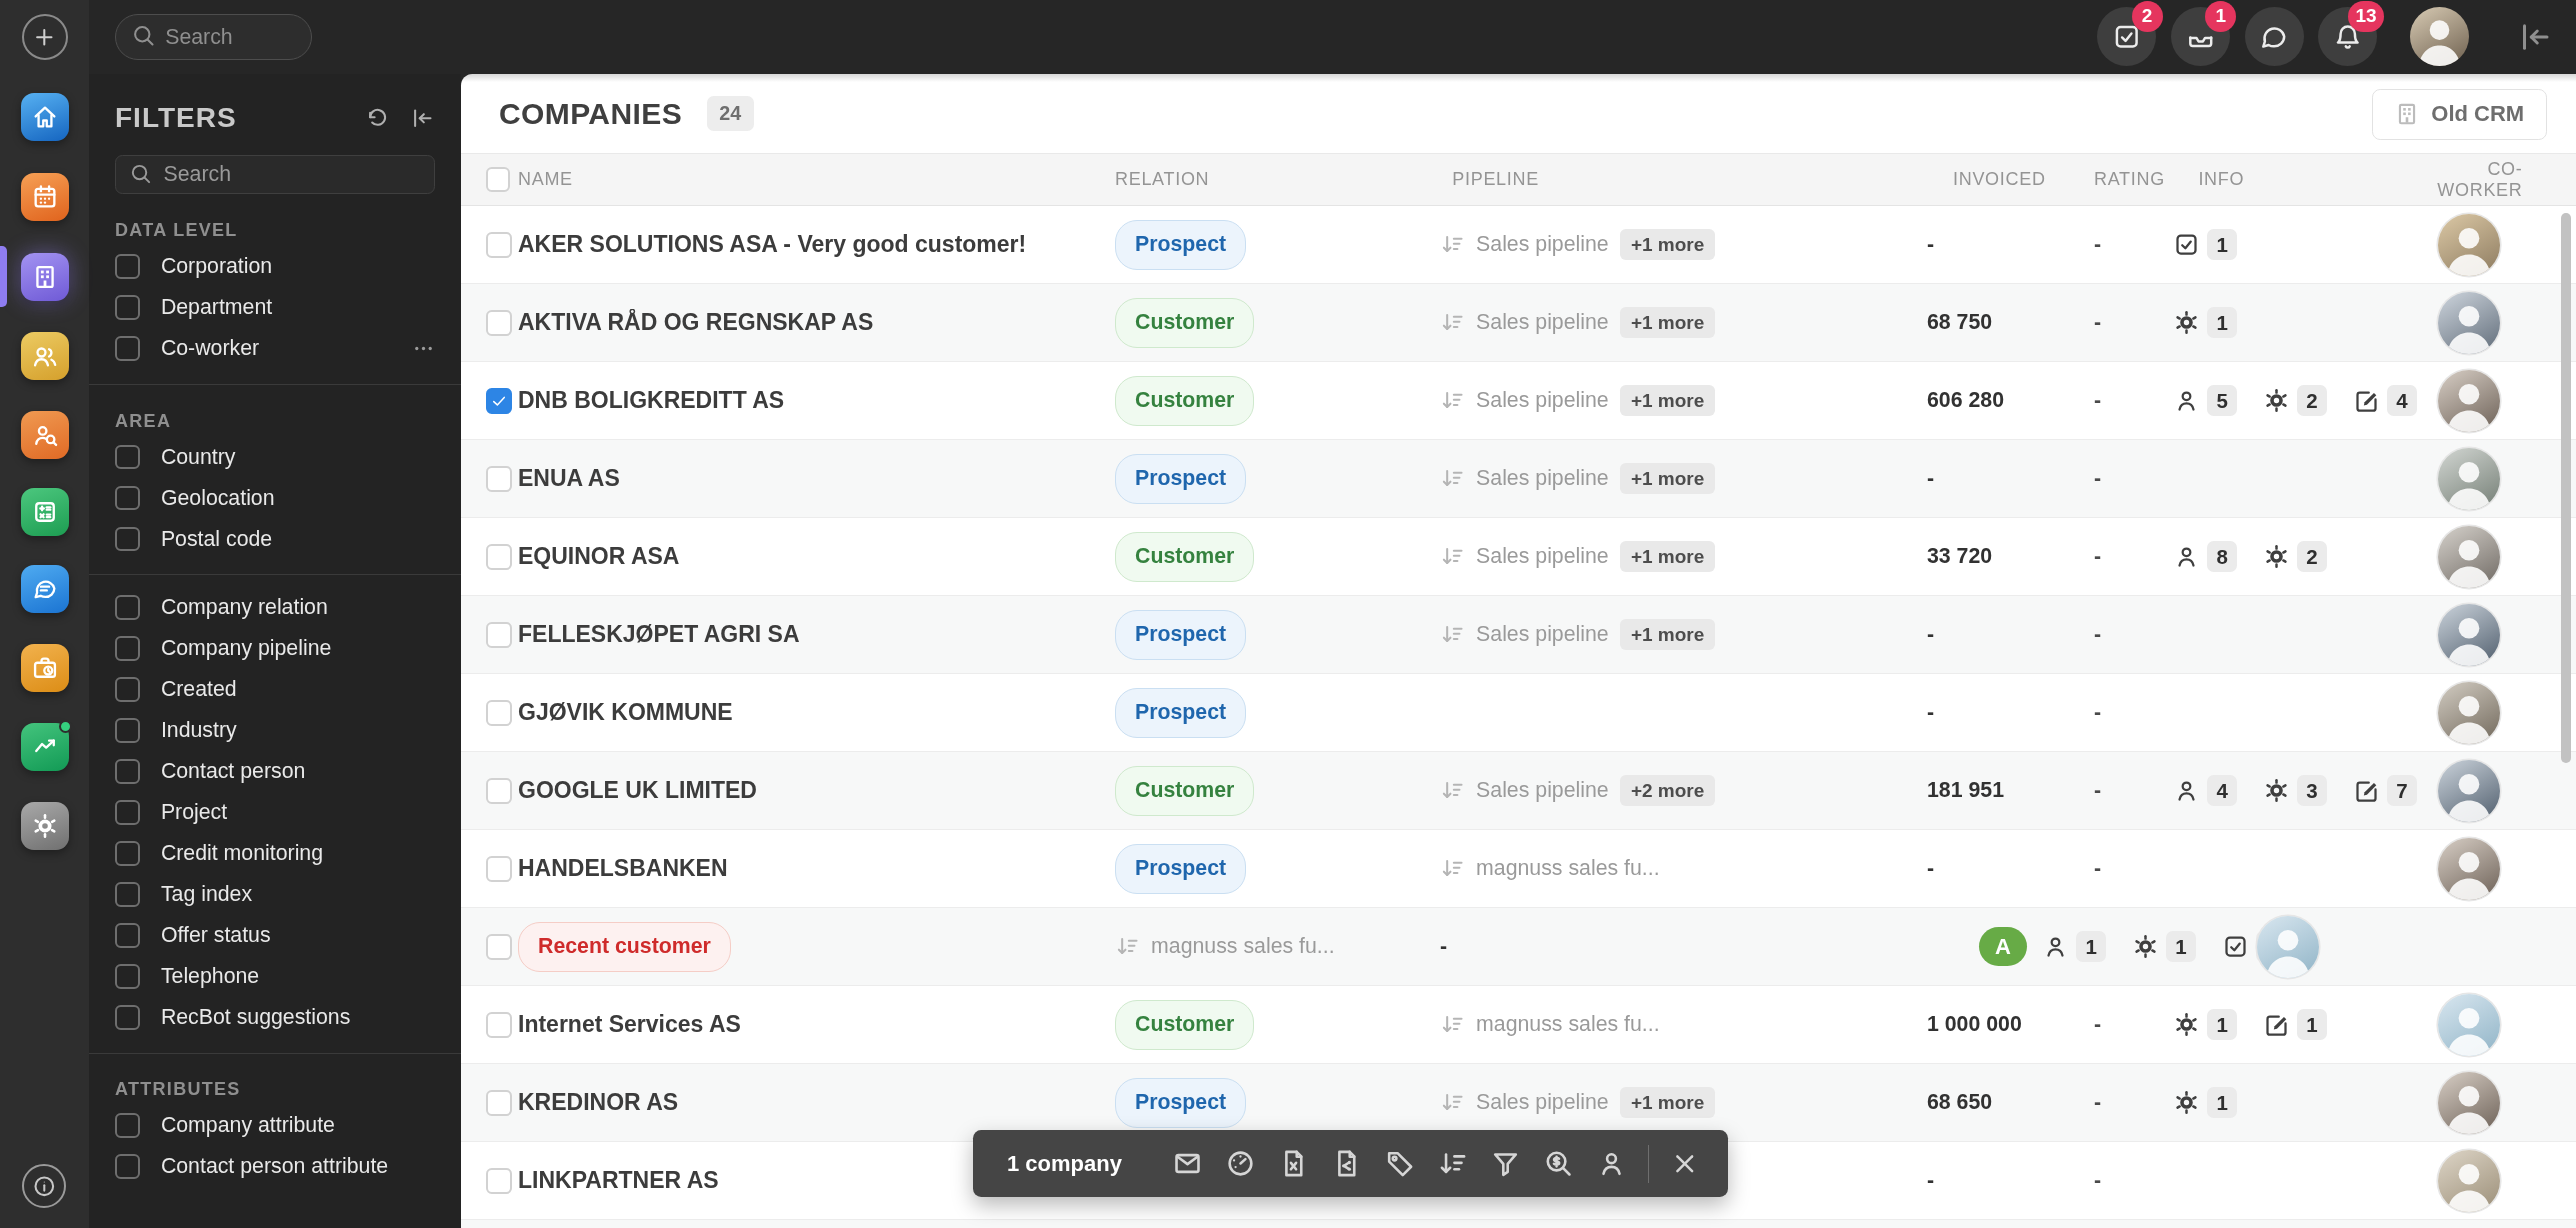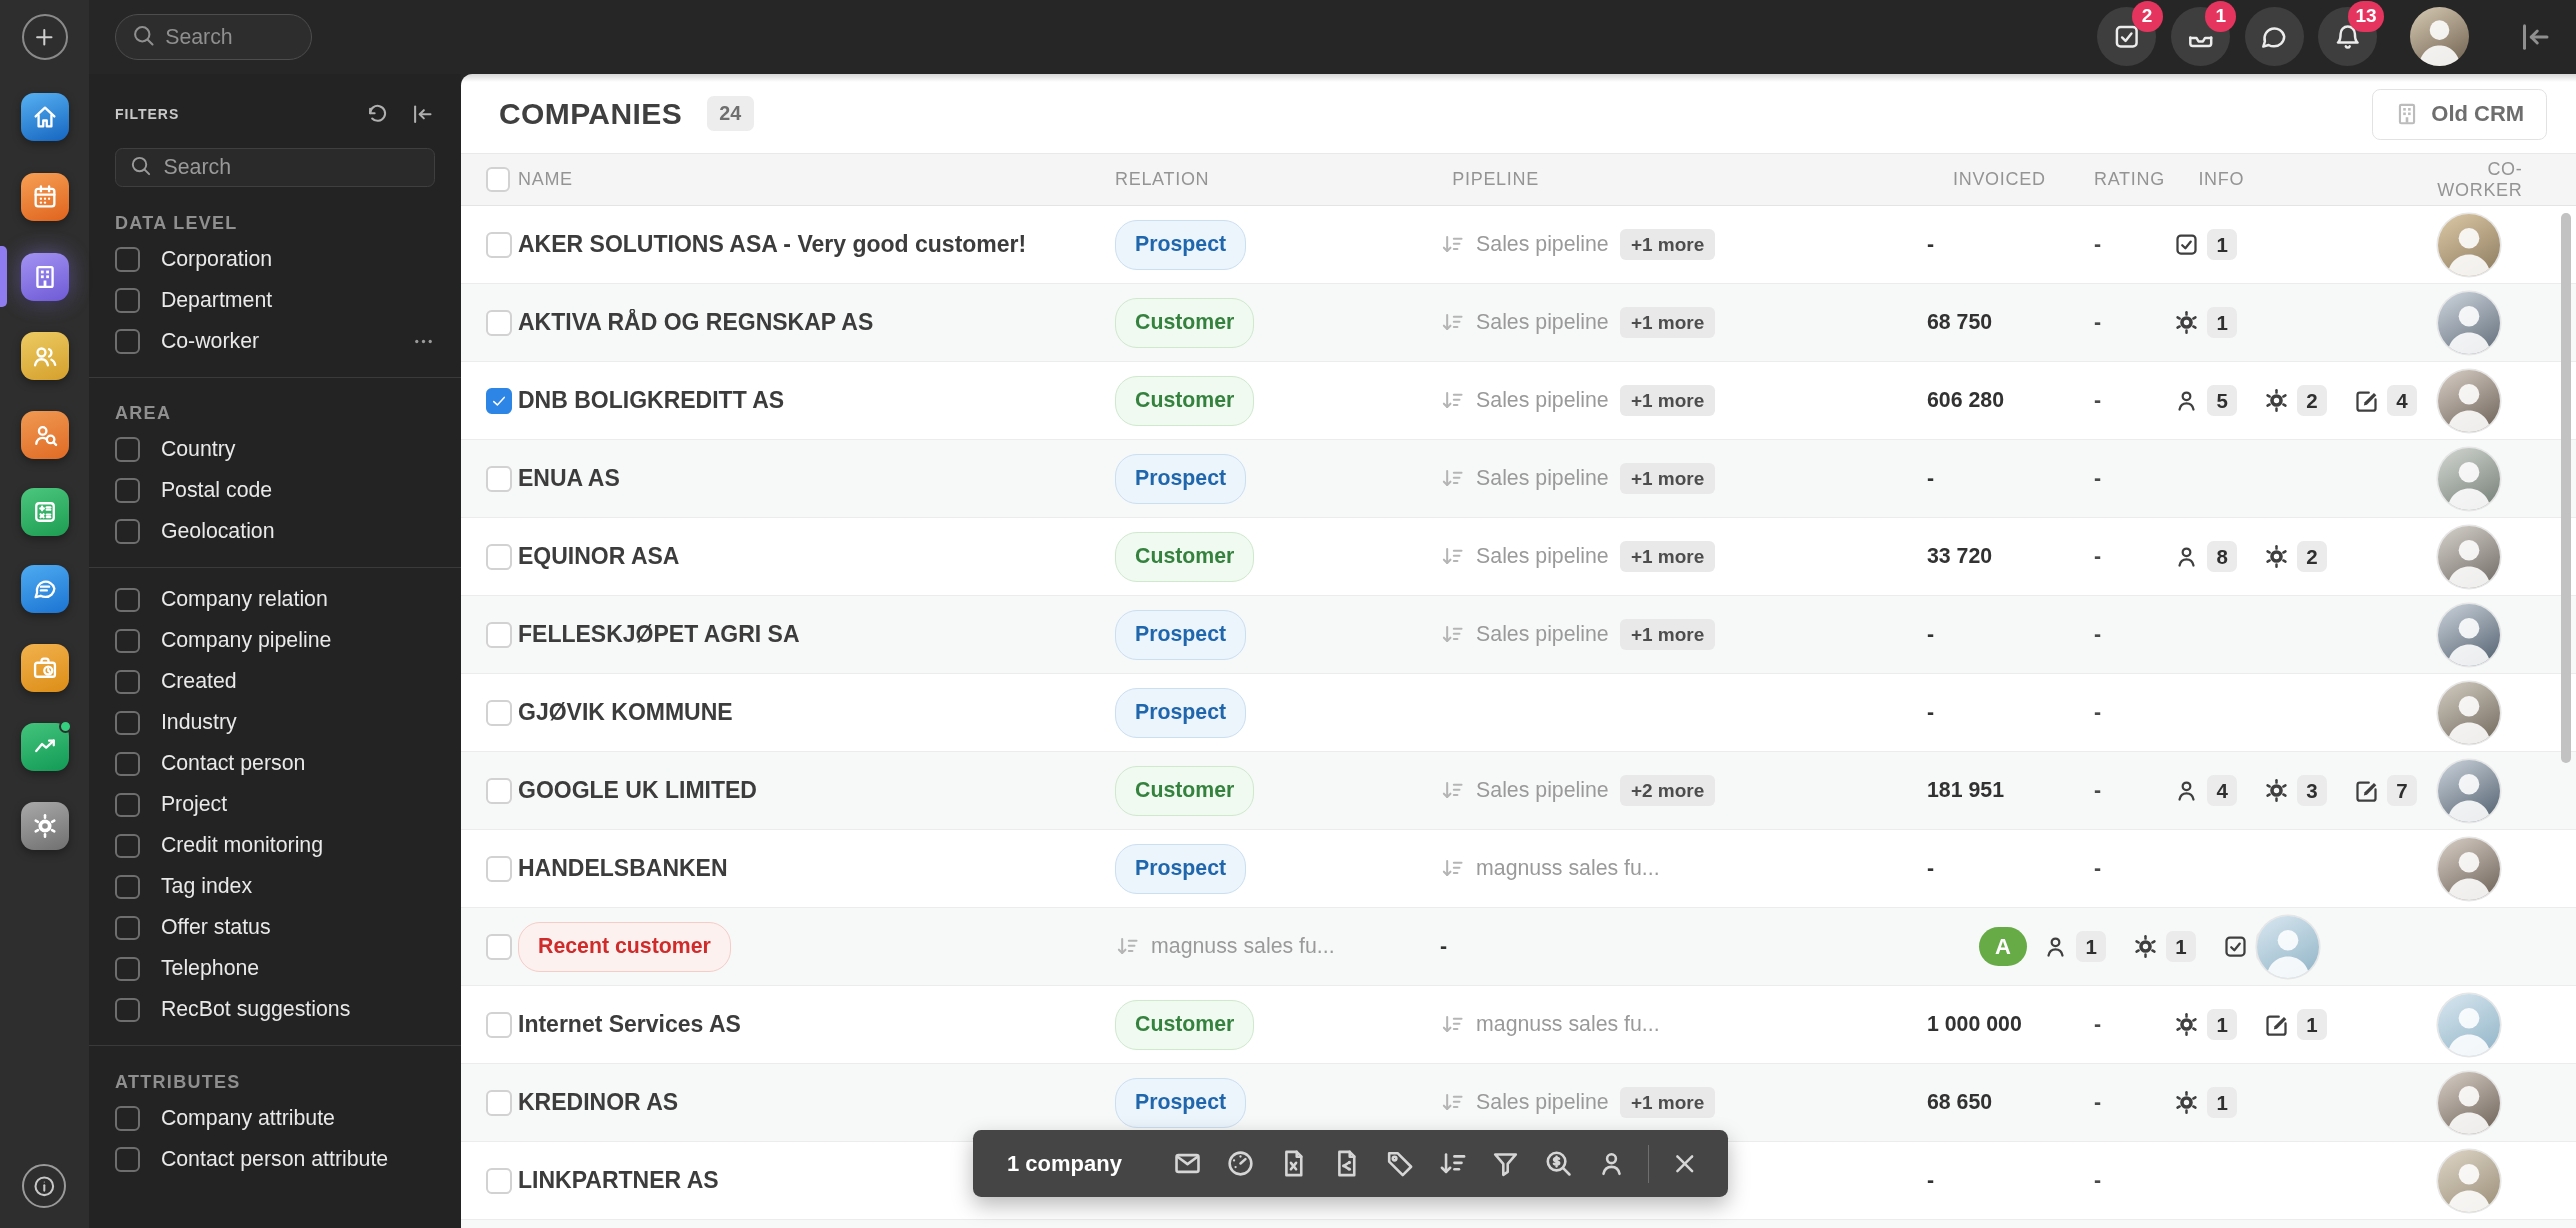"FILTERS" .fhead .ftitle { font-size: 14px -> 28px }
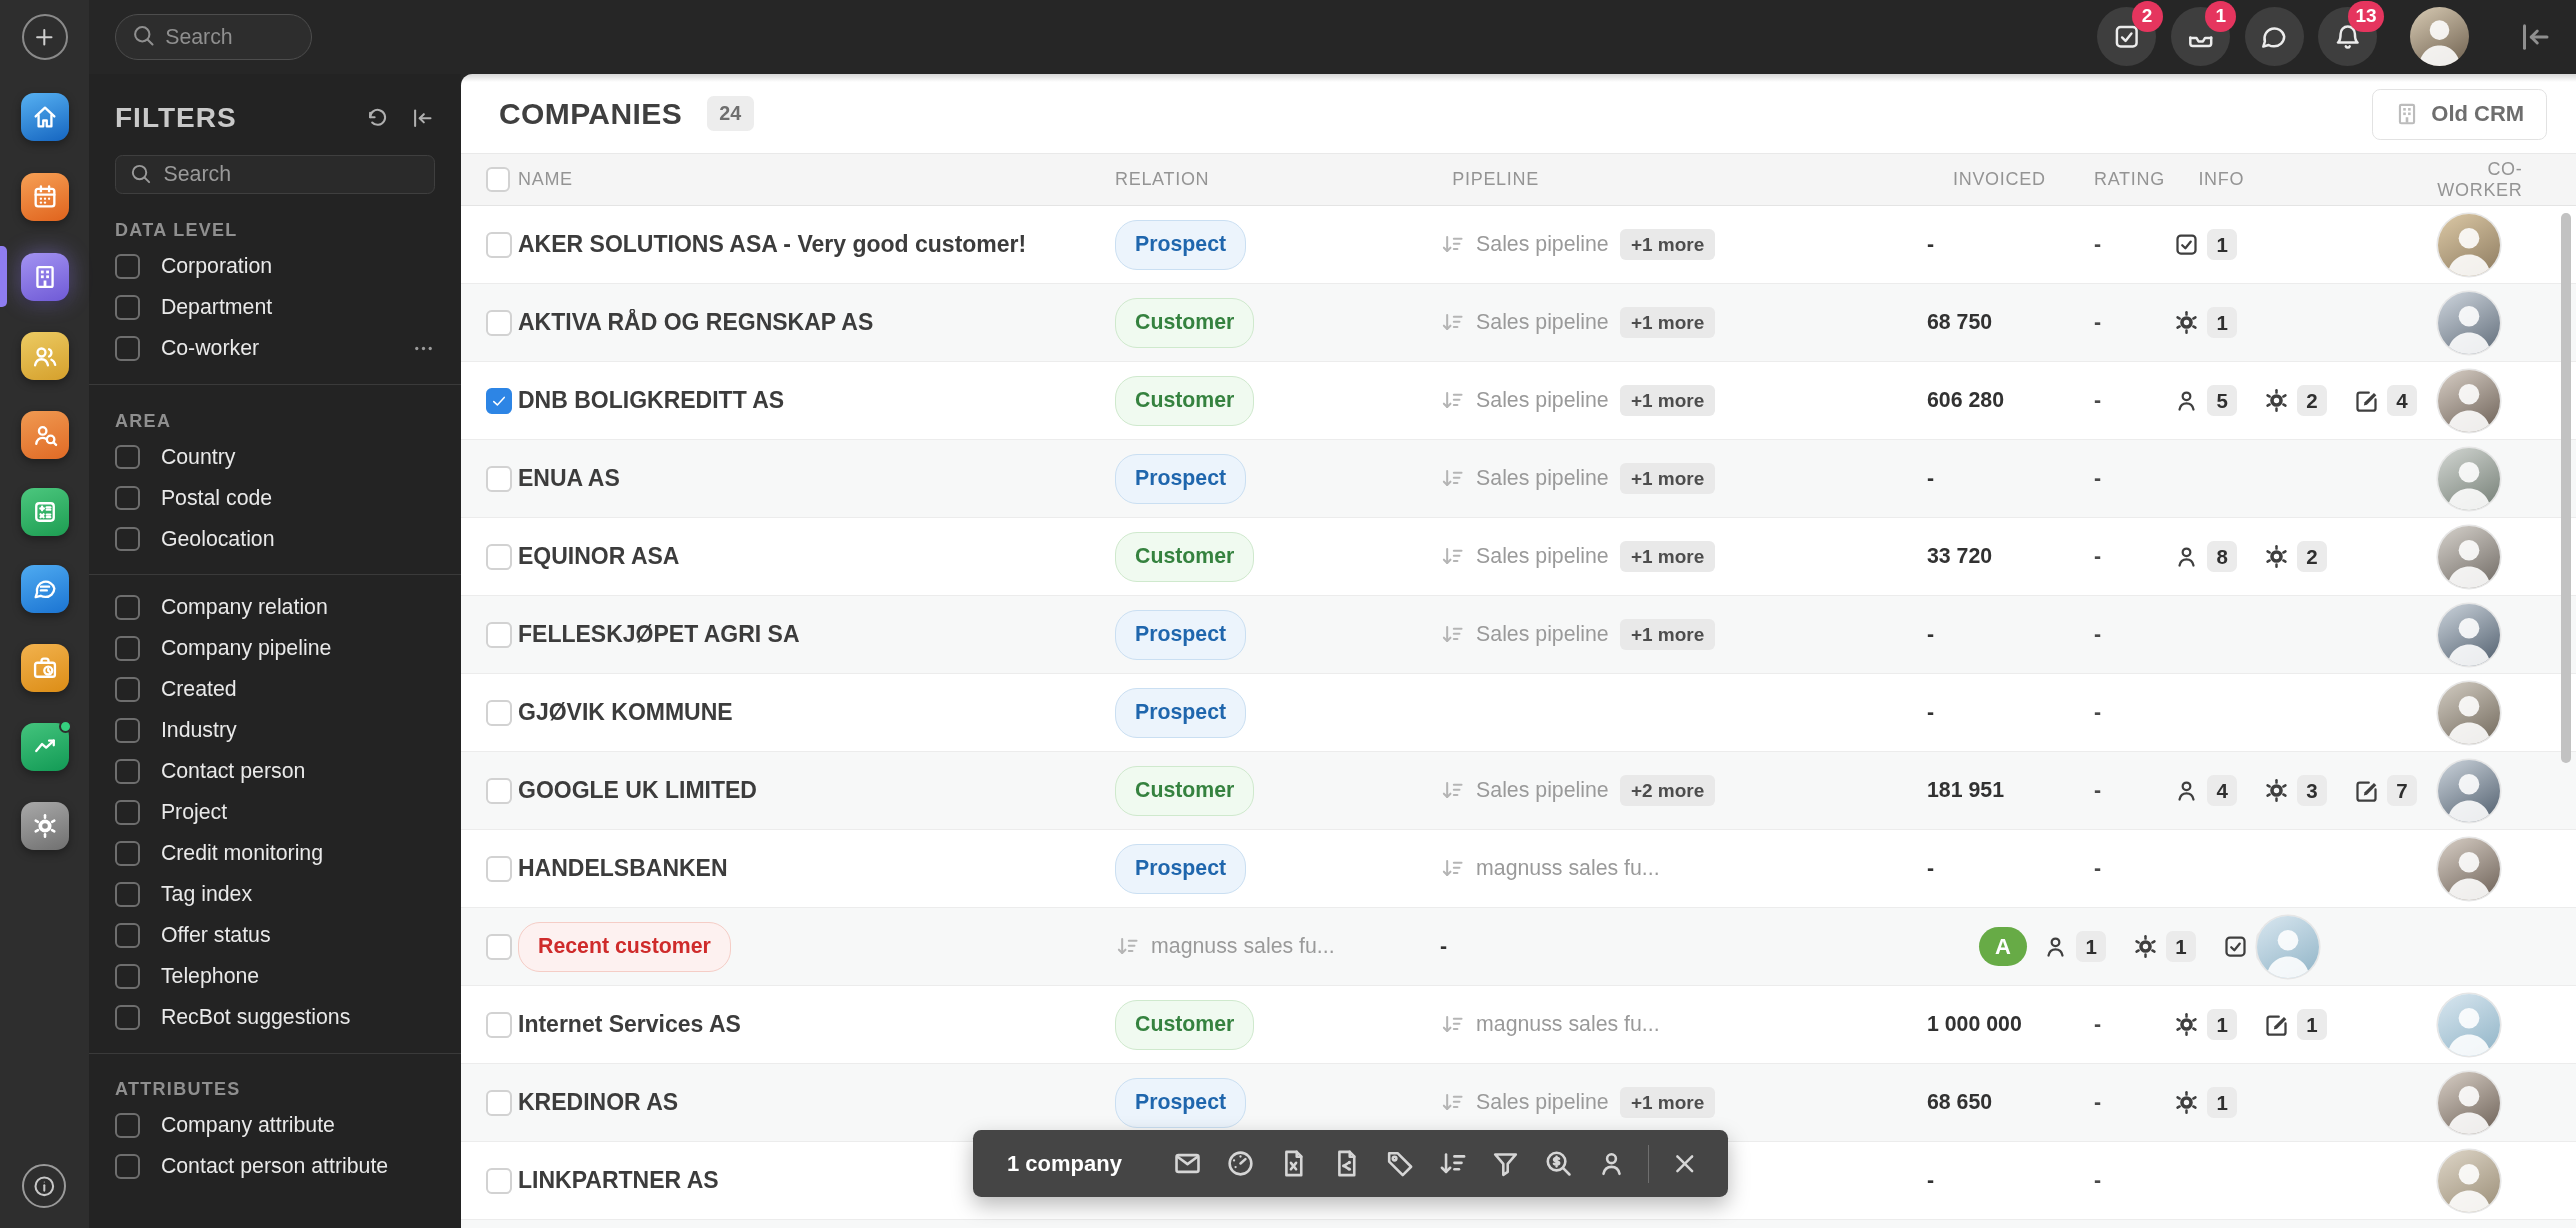"Postal code" div.fitem { order: before "Geolocation" -> after "Geolocation" }
